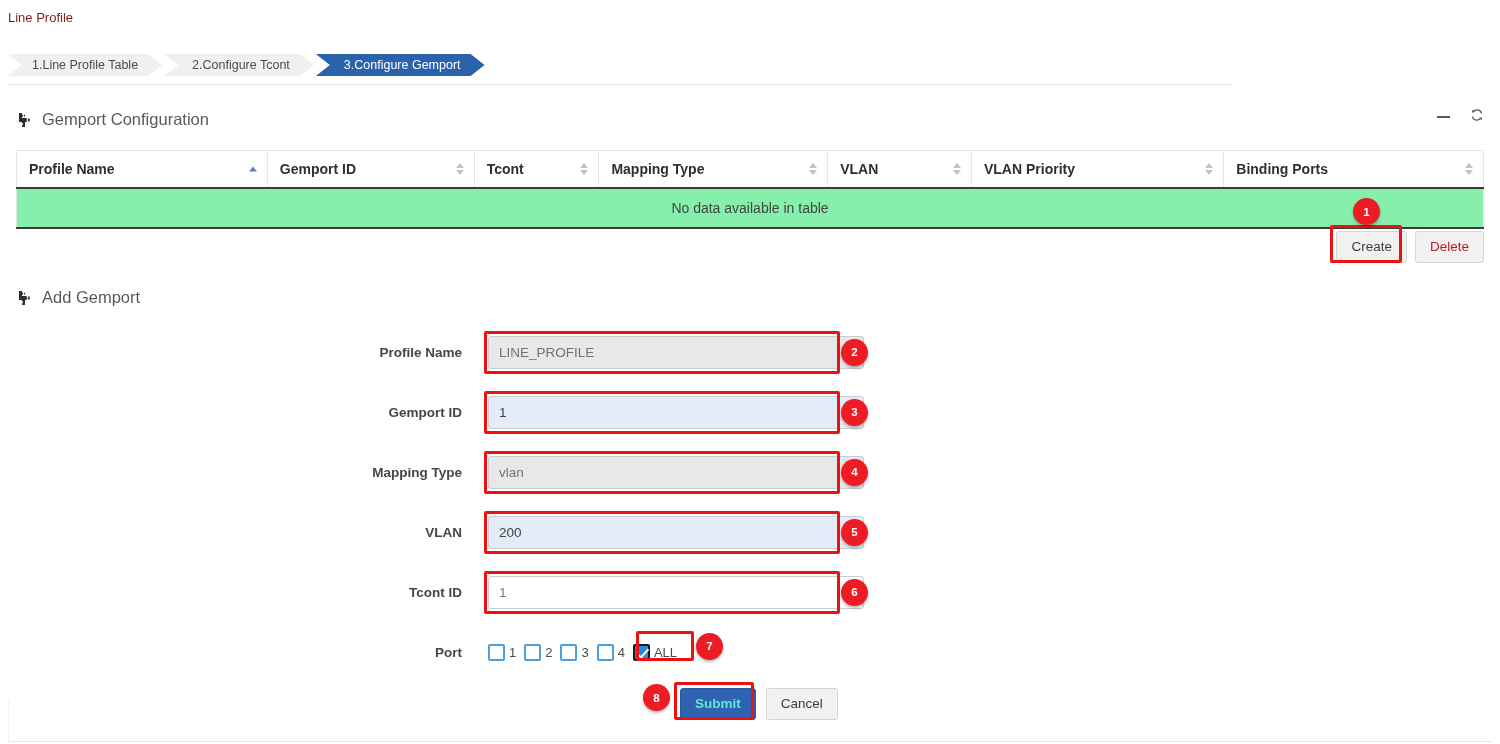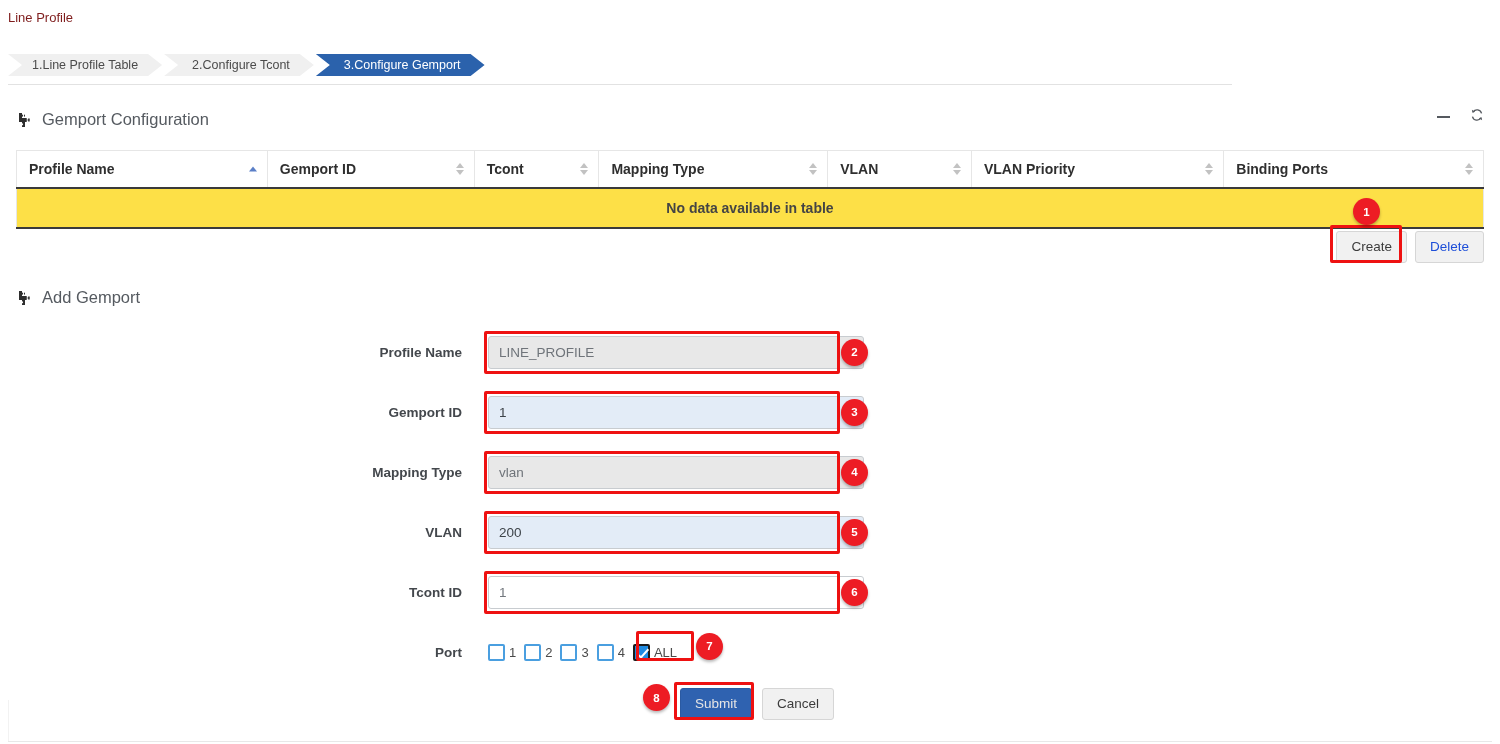"No data available in table" table.dt tbody td { background: #fde047 -> #86efac; font-weight: bold -> none }
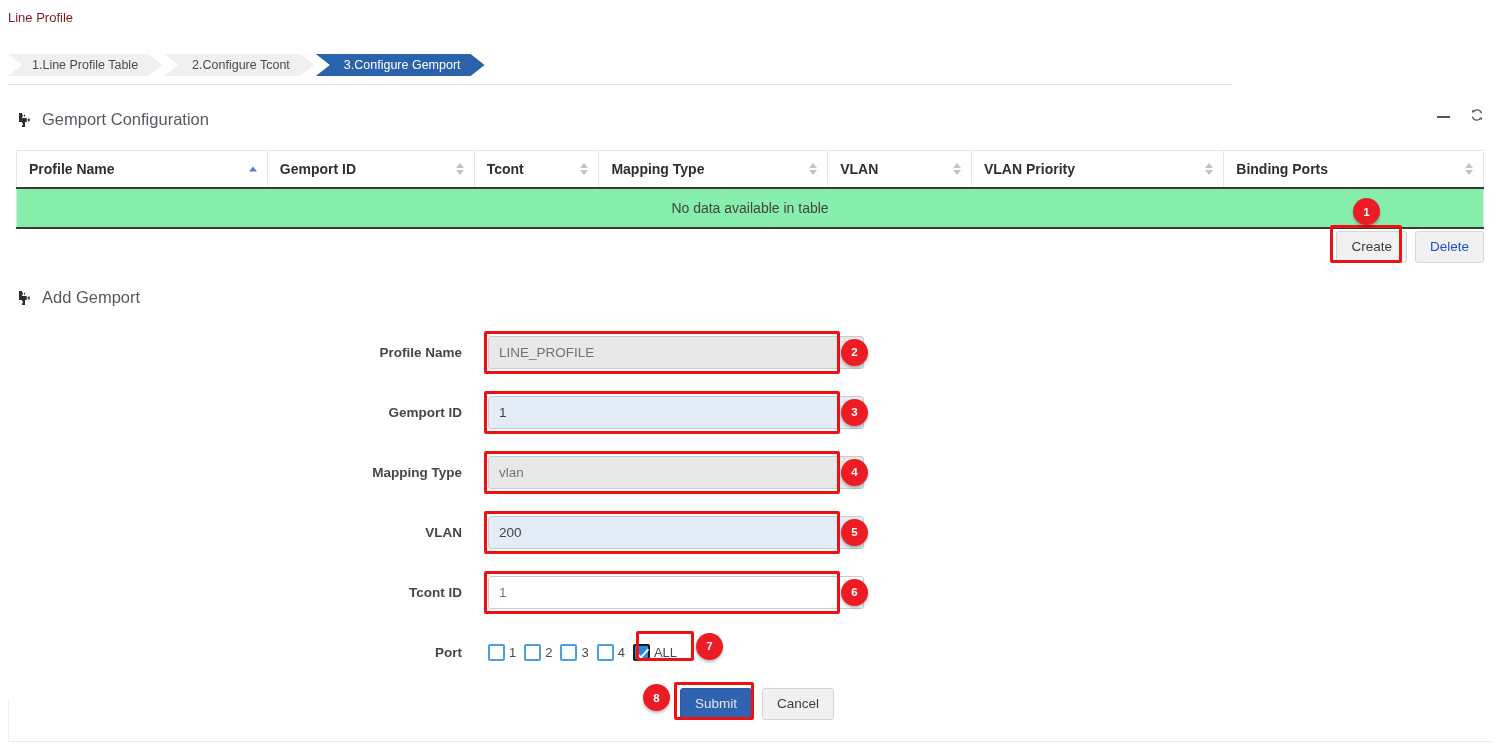"Delete" .btn.disabled { color: #1d4ed8 -> #b91c1c }
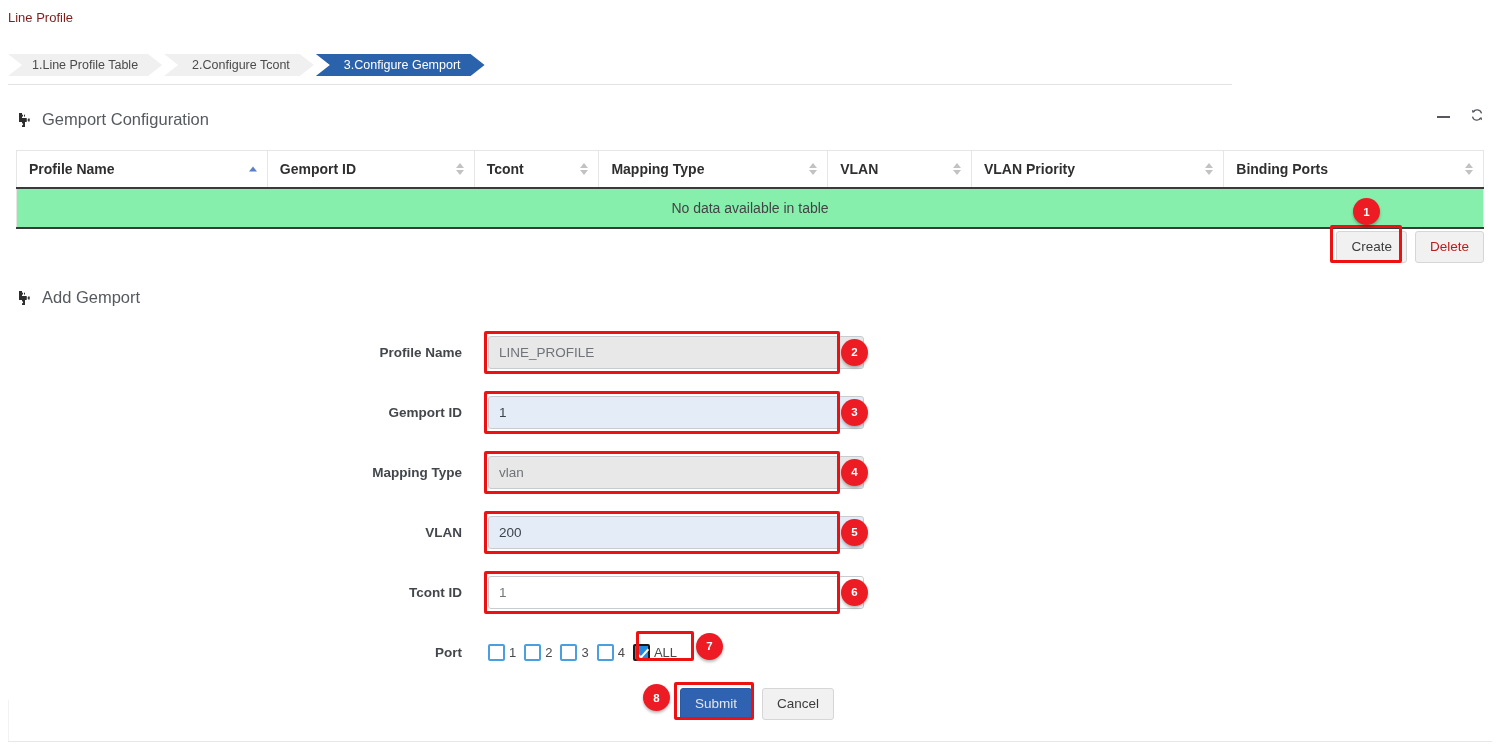"Submit" .btn.primary { color: #e5e5e5 -> #5eead4; font-weight: none -> bold }
